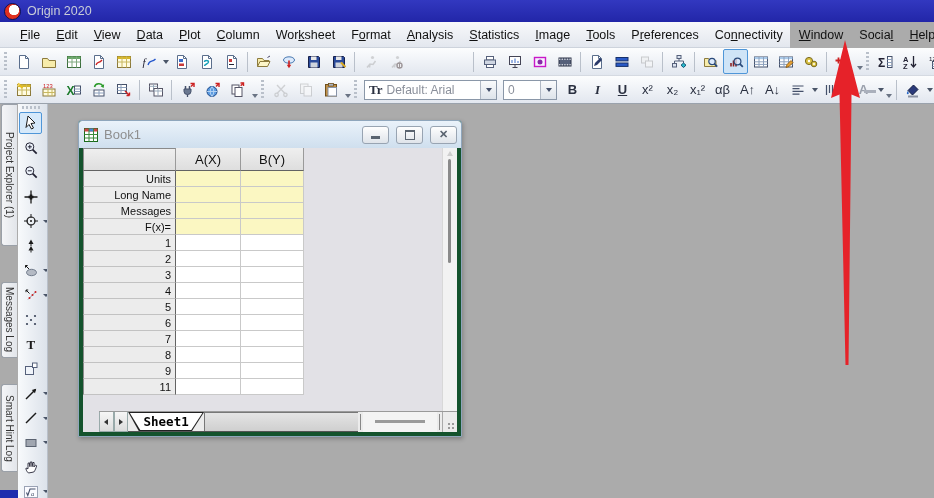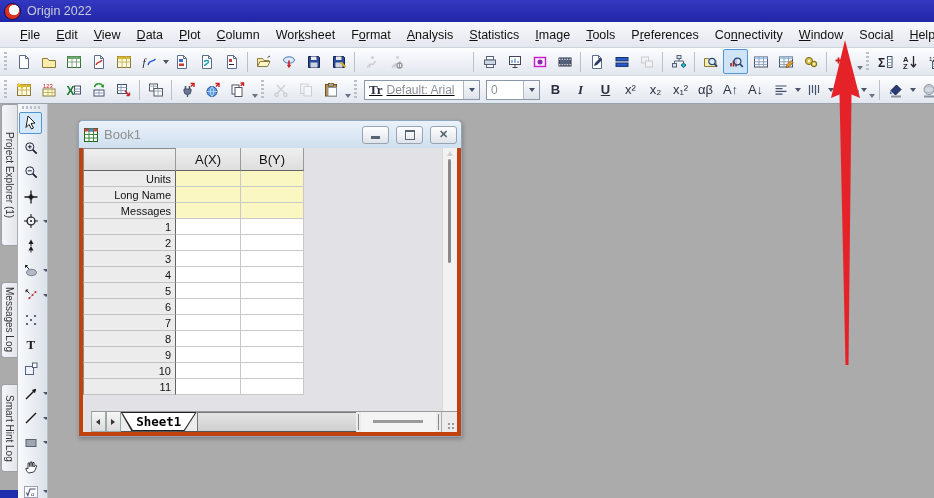"Origin 2022" span.app-title { text: 2022 -> 2020 }
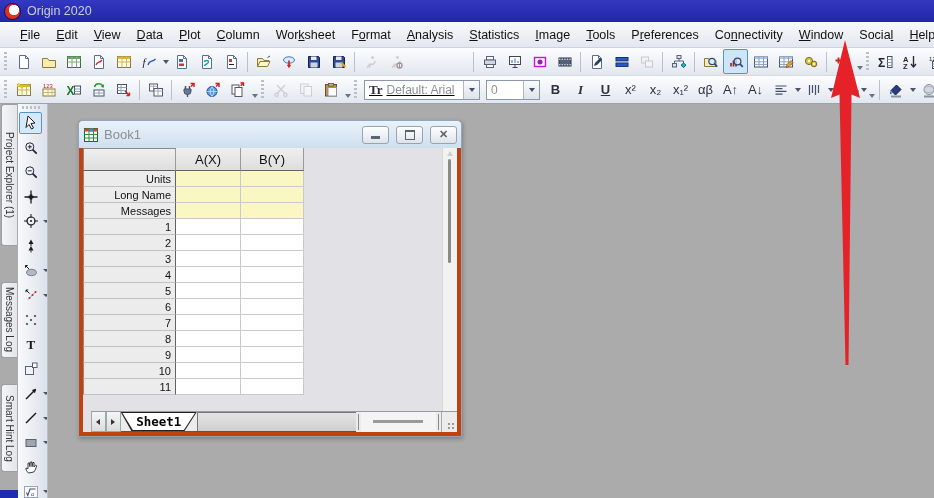"File" .menubar { width: 934px -> 790px }
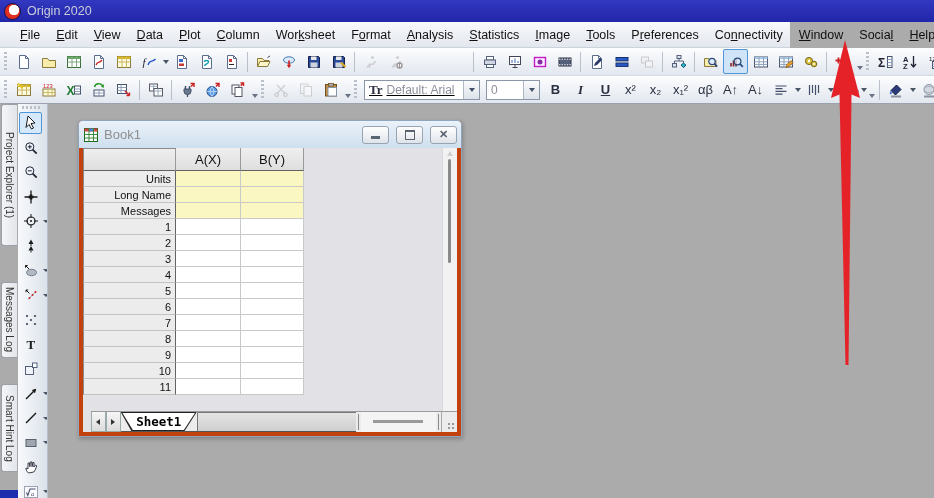"Tr" span.combo { text-decoration: underline -> none; width: 116px -> 133px }
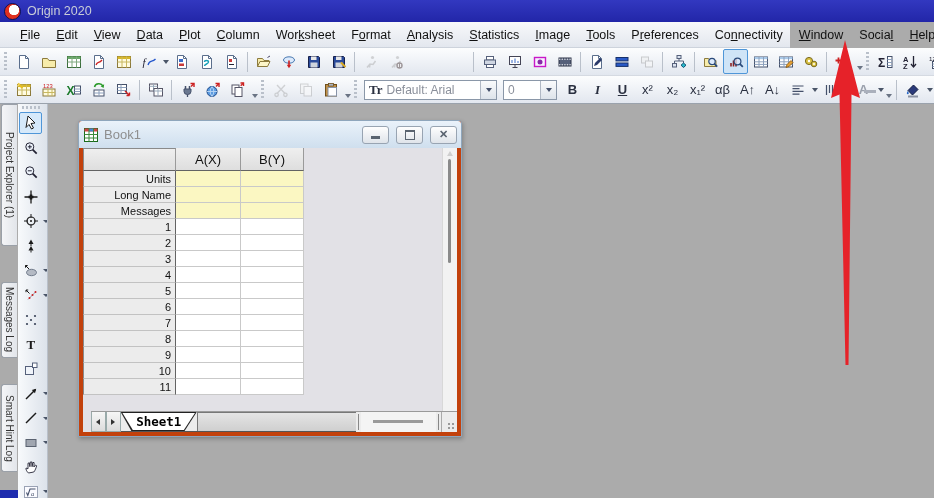"Book1" .bookwin { background: #c2410c -> #14532d }
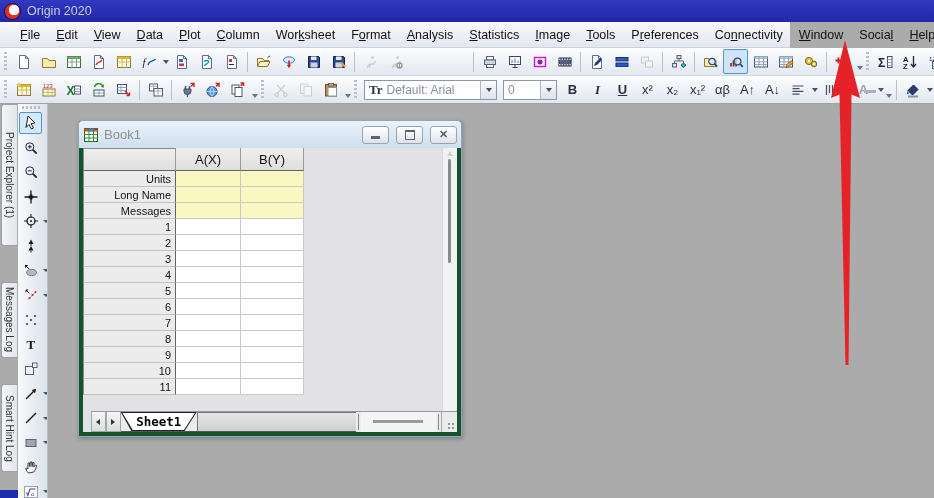"F(x)=" div.wrow { html: none -> <div> <div>F(x)=</div> <div></div> <div></div> </div> }
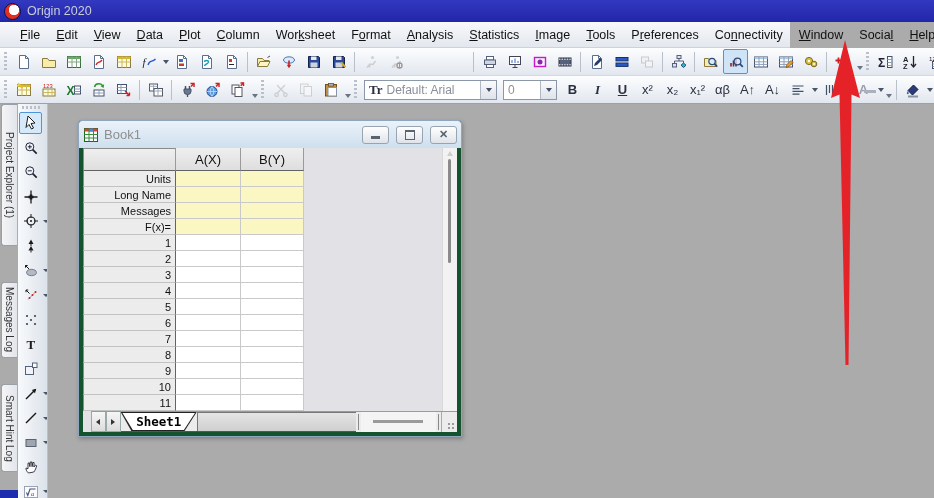"10" div.wrow { html: <div> <div>10</div> <div></div> <div></div> </div> -> none }
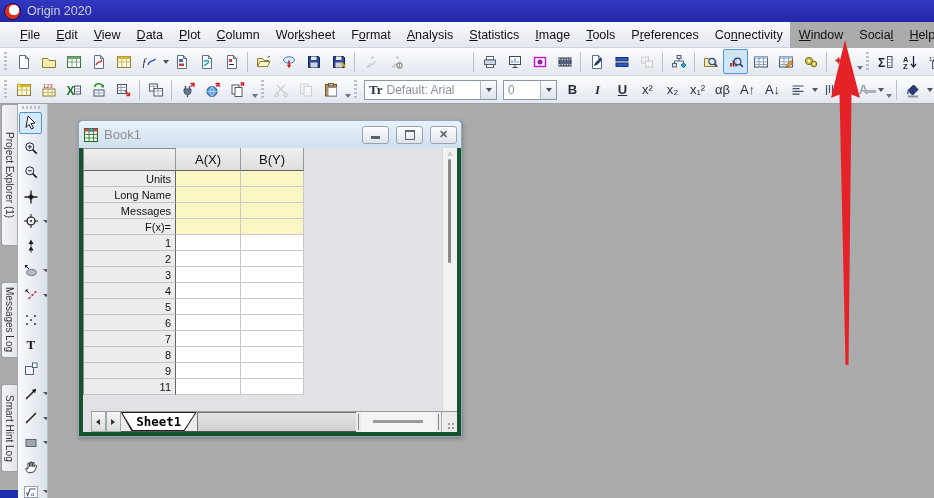"Sheet1" .tabbar { left: 8px -> 16px }
